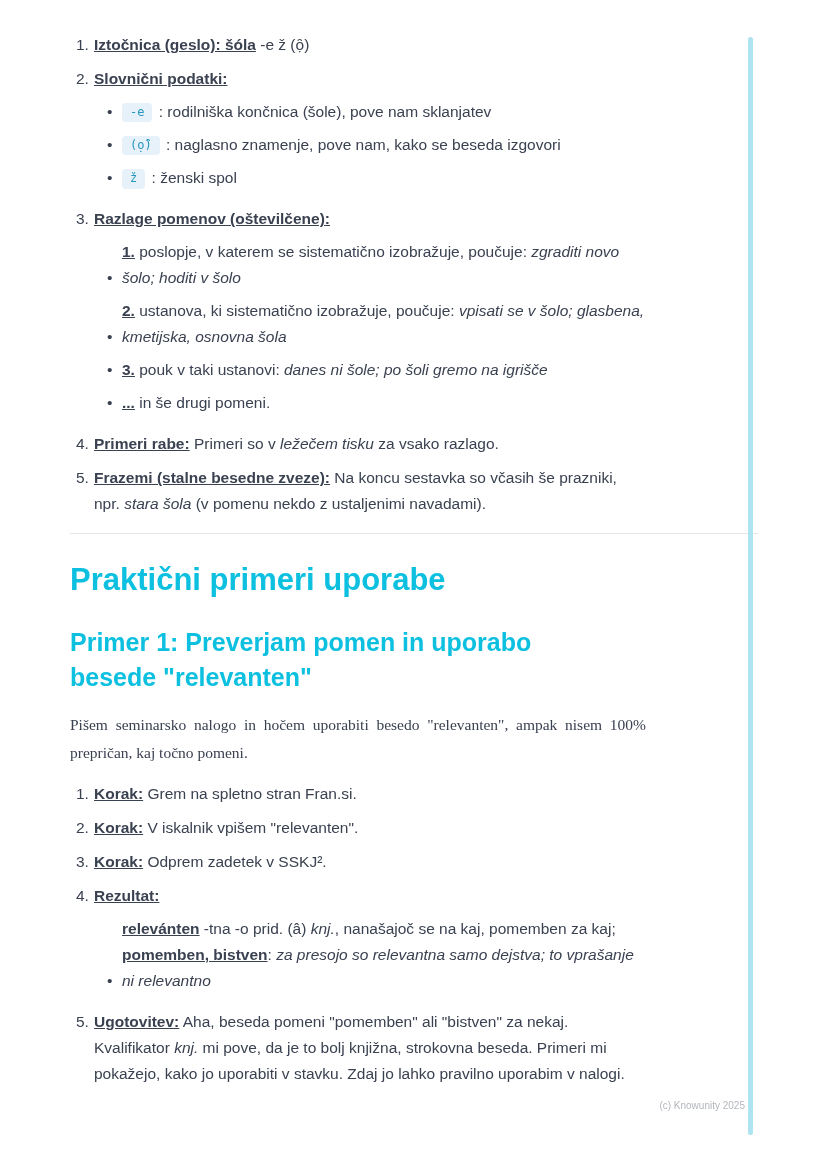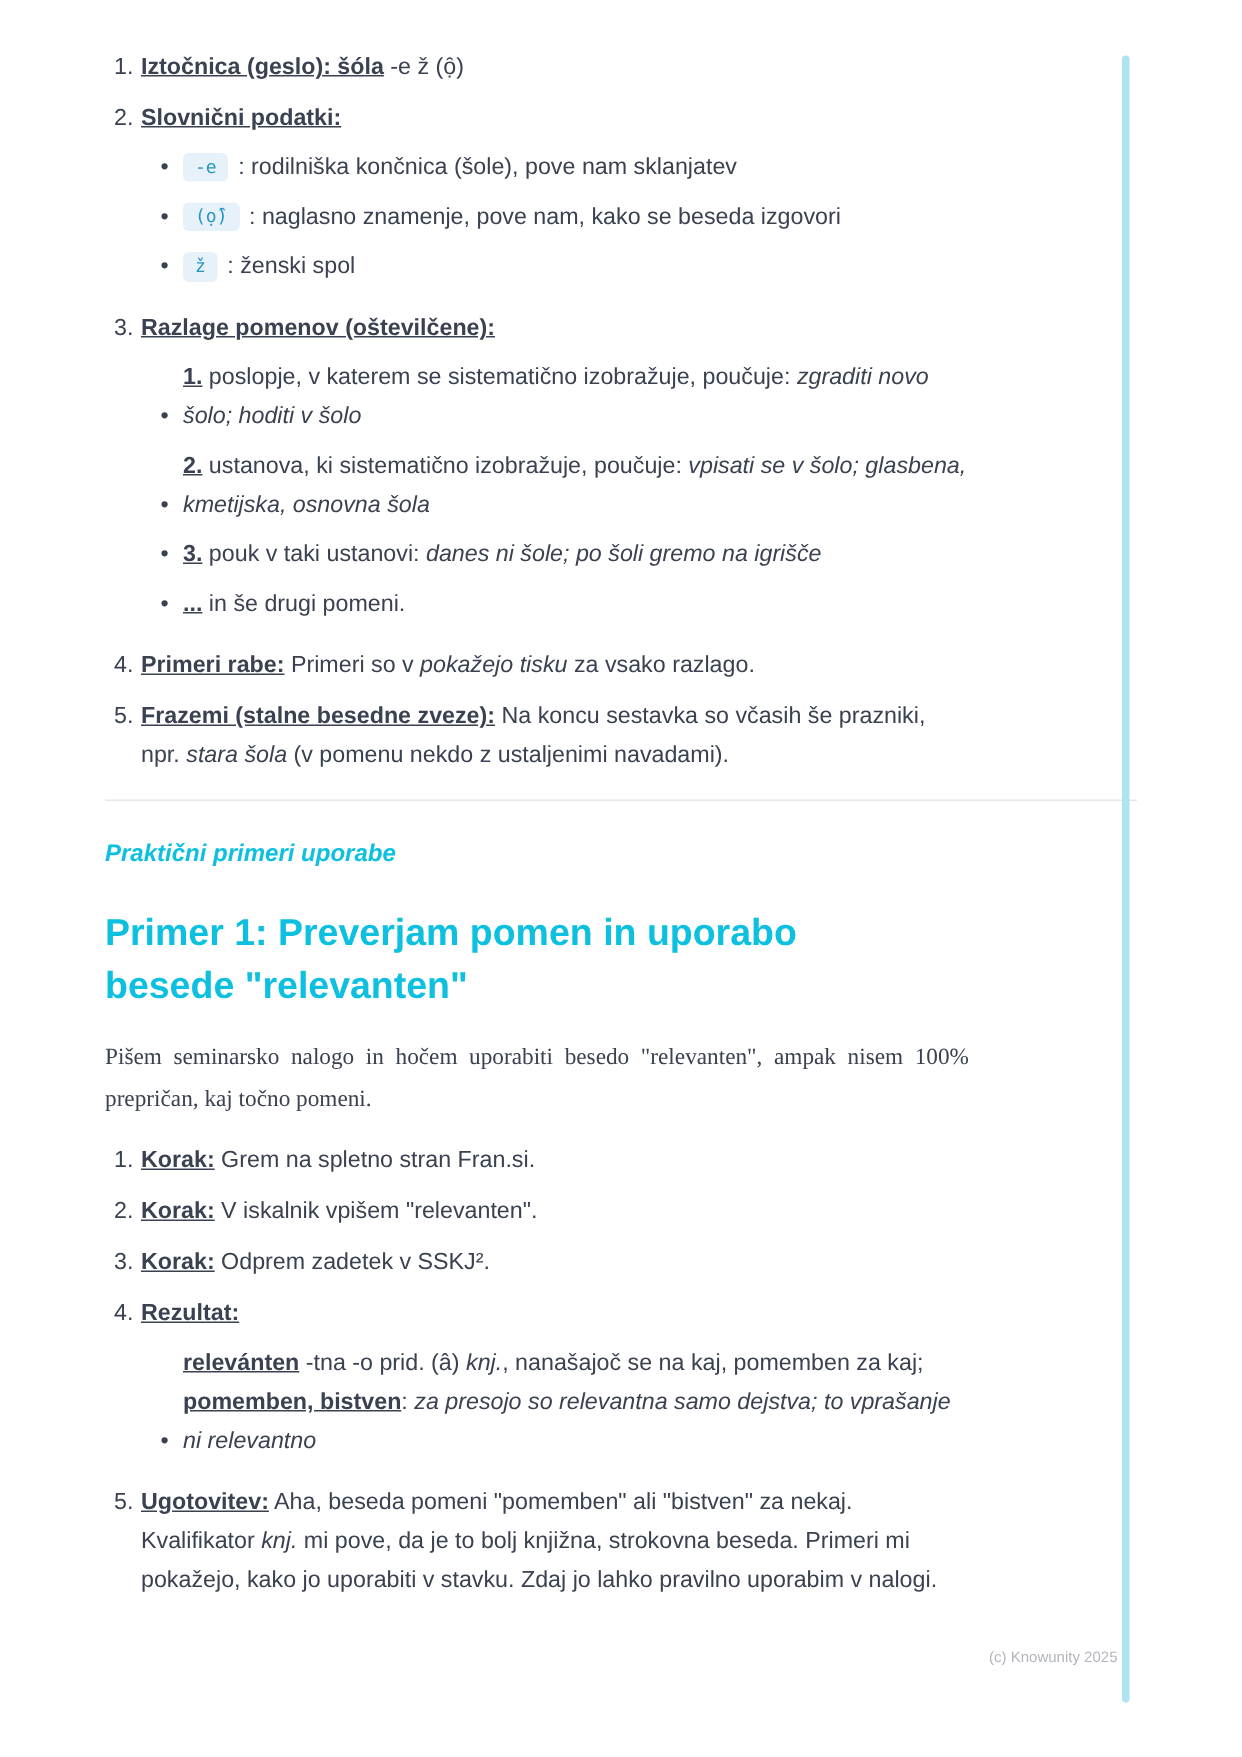"pokažejo tisku" span.i { text: pokažejo -> ležečem }
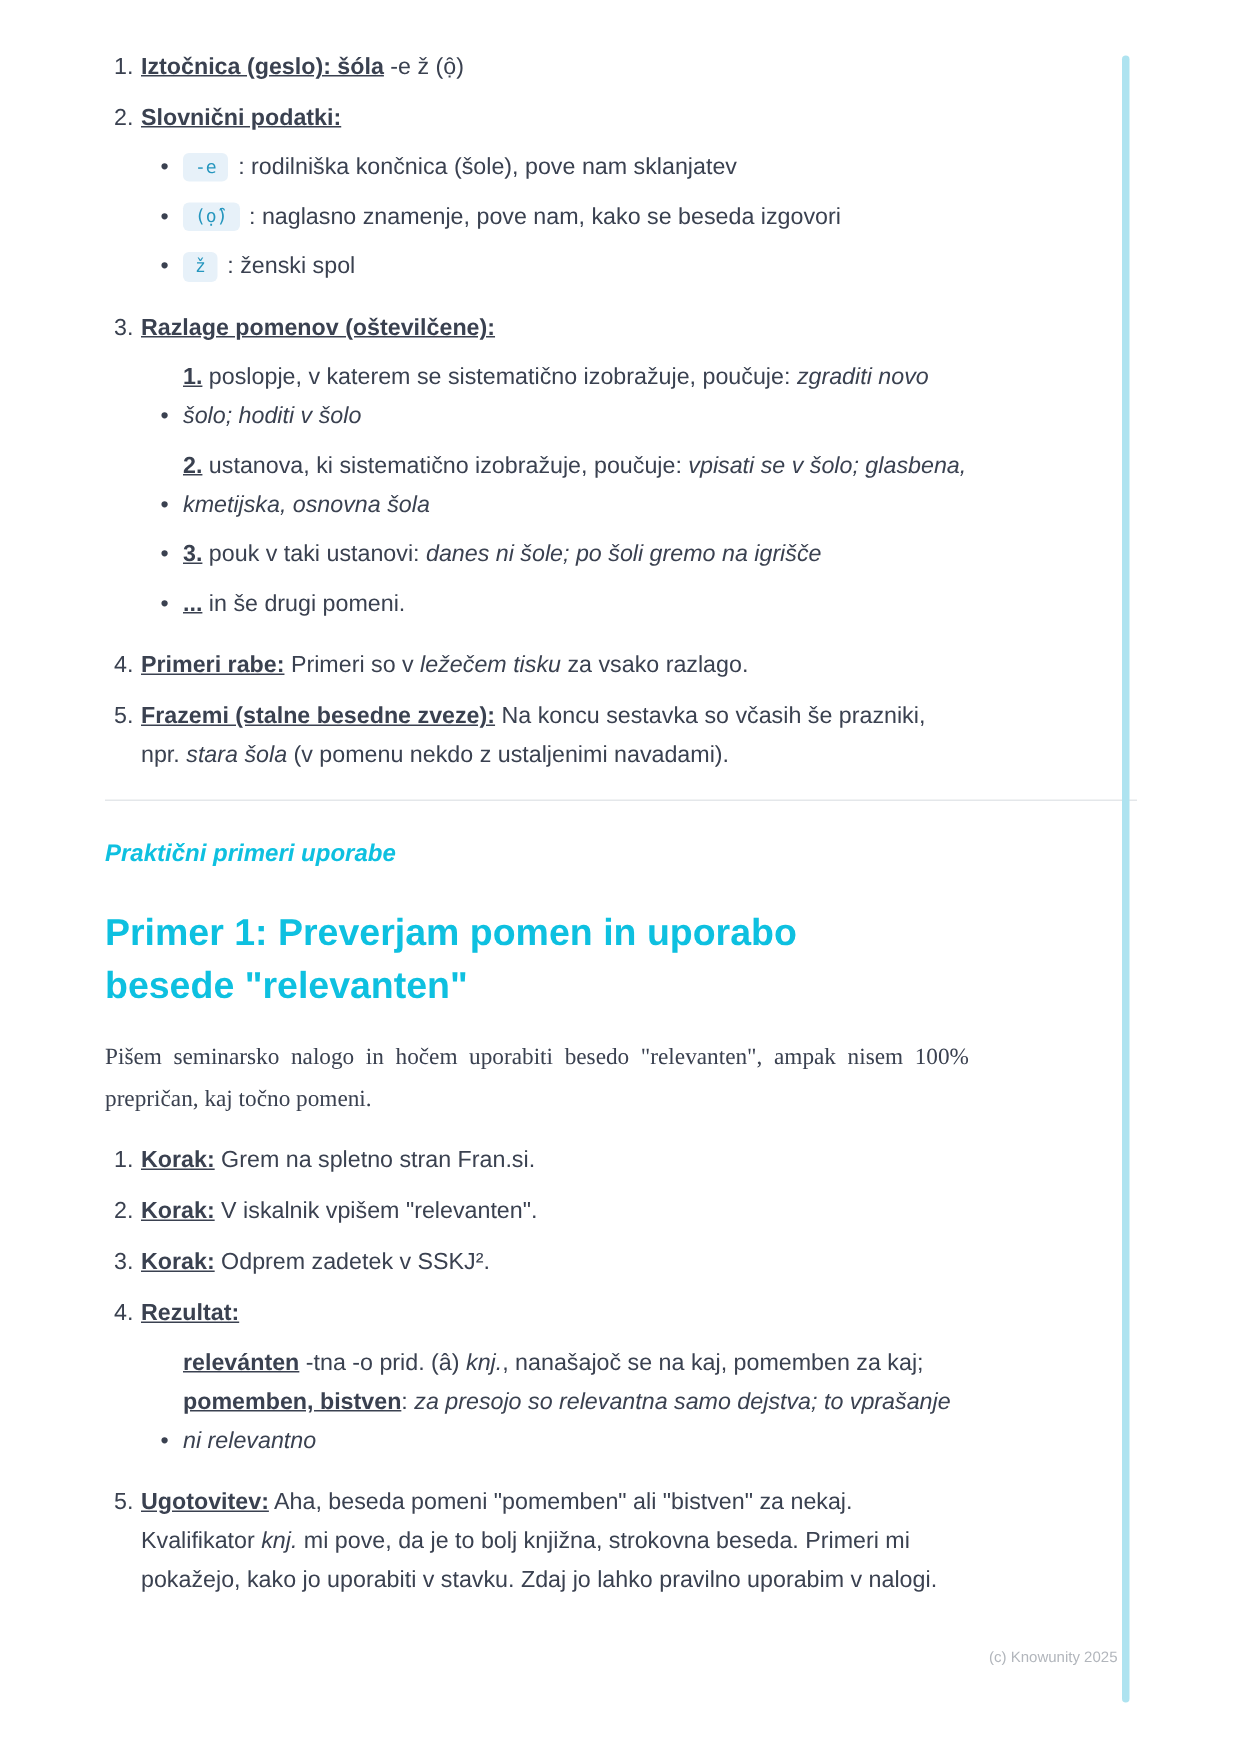"Praktični primeri uporabe" h1.sec-title { font-size: 16px -> 31px; font-style: italic -> none }
